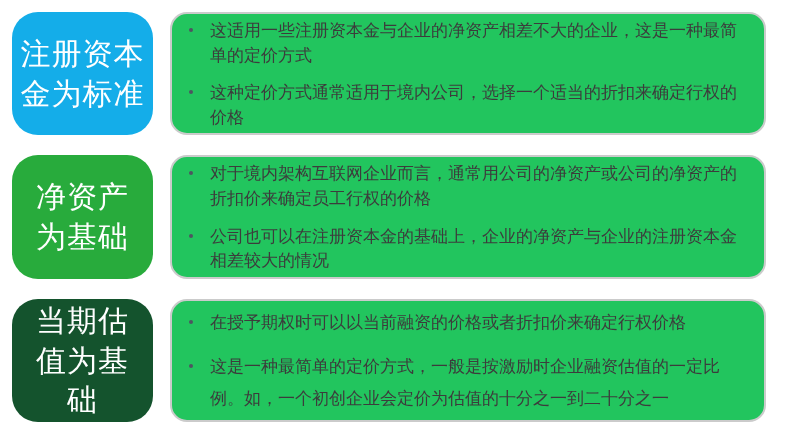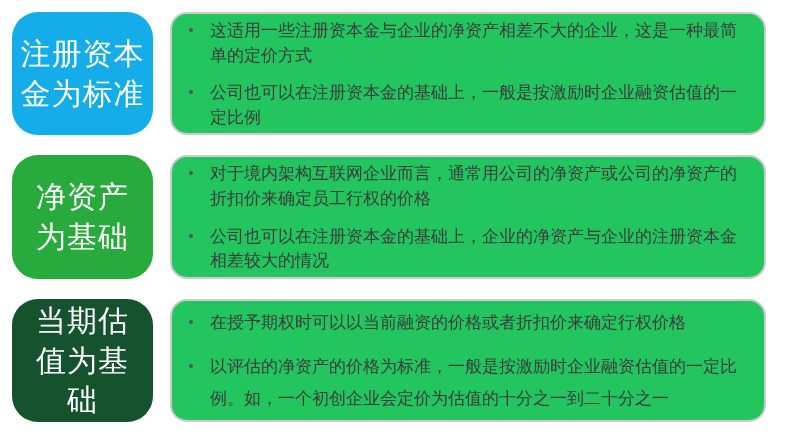"公司也可以在注册资本金的基础上，一般是按激励时企业融资估值的一定比例" span.bullet-text { text: 公司也可以在注册资本金的基础上，一般是按激励时企业融资估值的一定比例 -> 这种定价方式通常适用于境内公司，选择一个适当的折扣来确定行权的价格 }
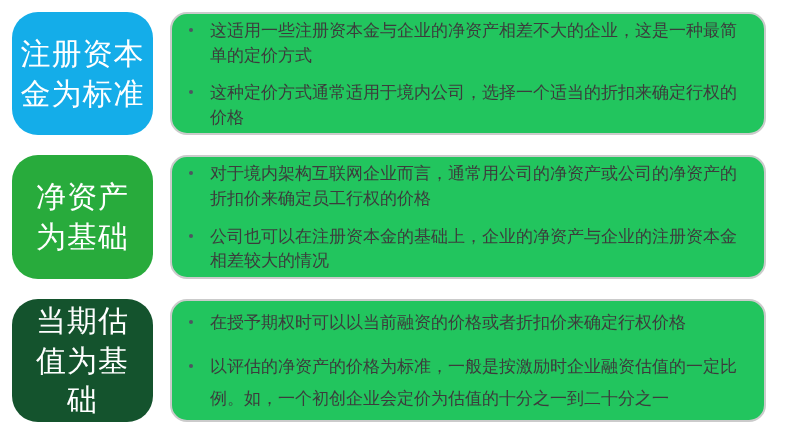"以评估的净资产的价格为标准，一般是按激励时企业融资估值的一定比例。如，一个初创企" span.bullet-text { text: 以评估的净资产的价格为标准 -> 这是一种最简单的定价方式 }
